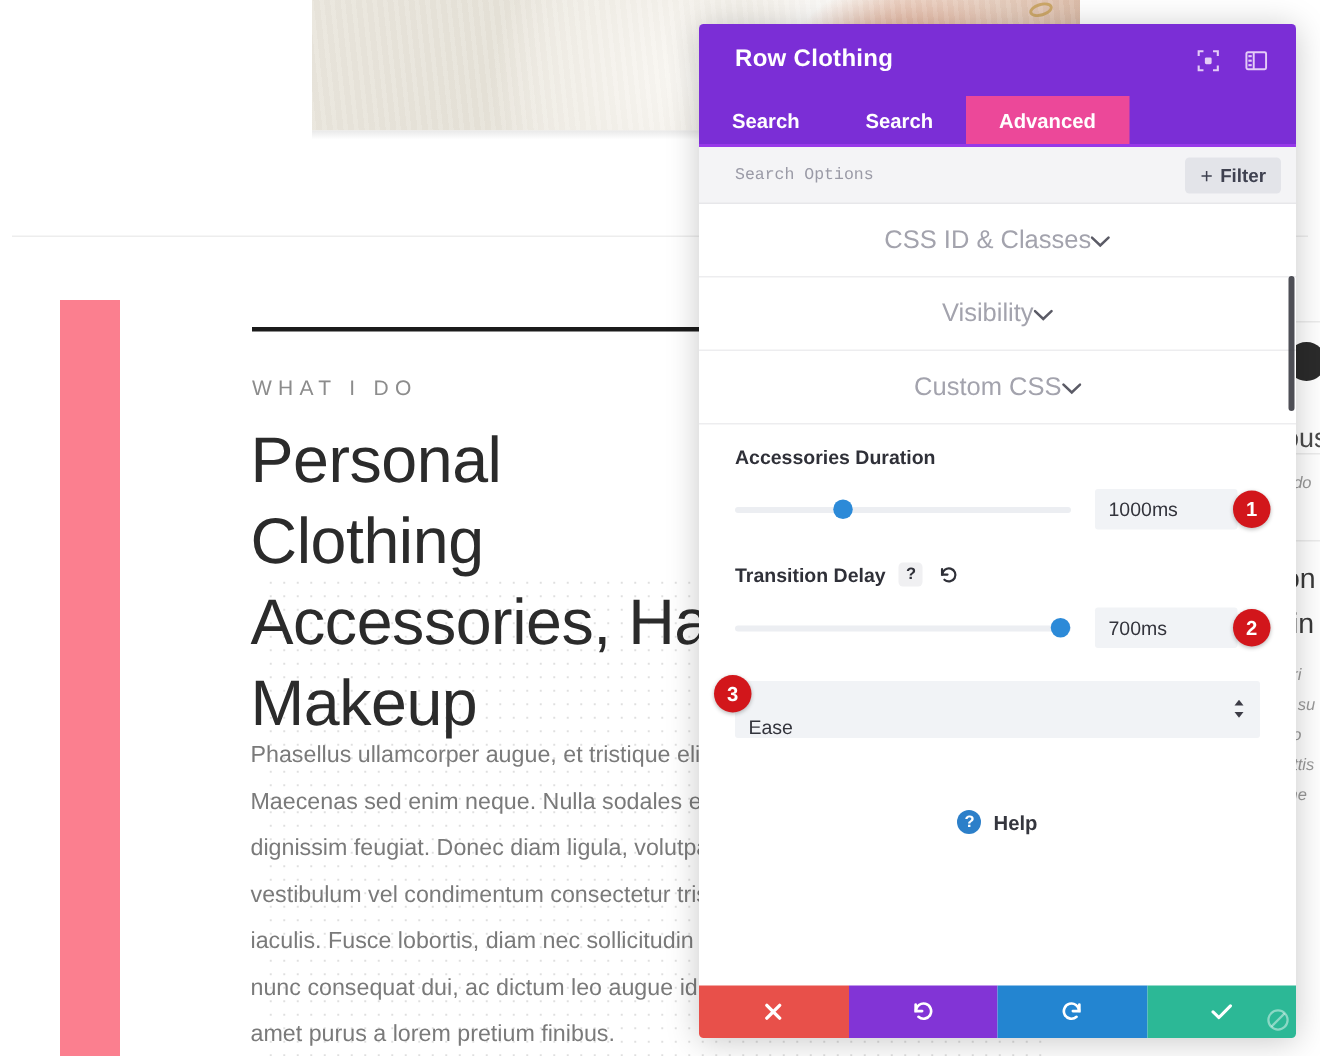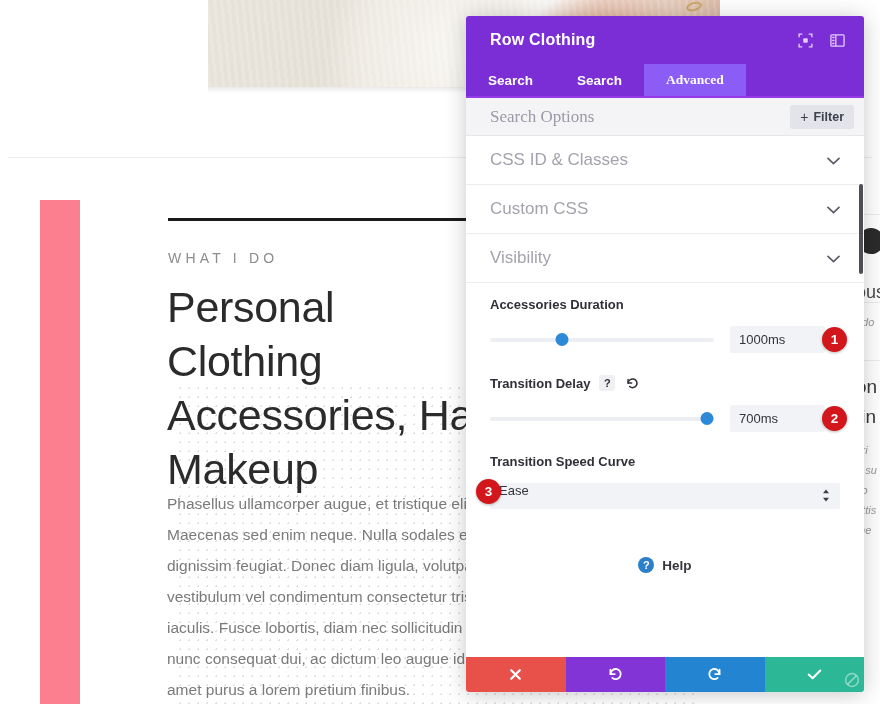"Advanced" .tab.active { background: #8b5cf6 -> #ec4899; font-family: Liberation Serif, serif -> none }
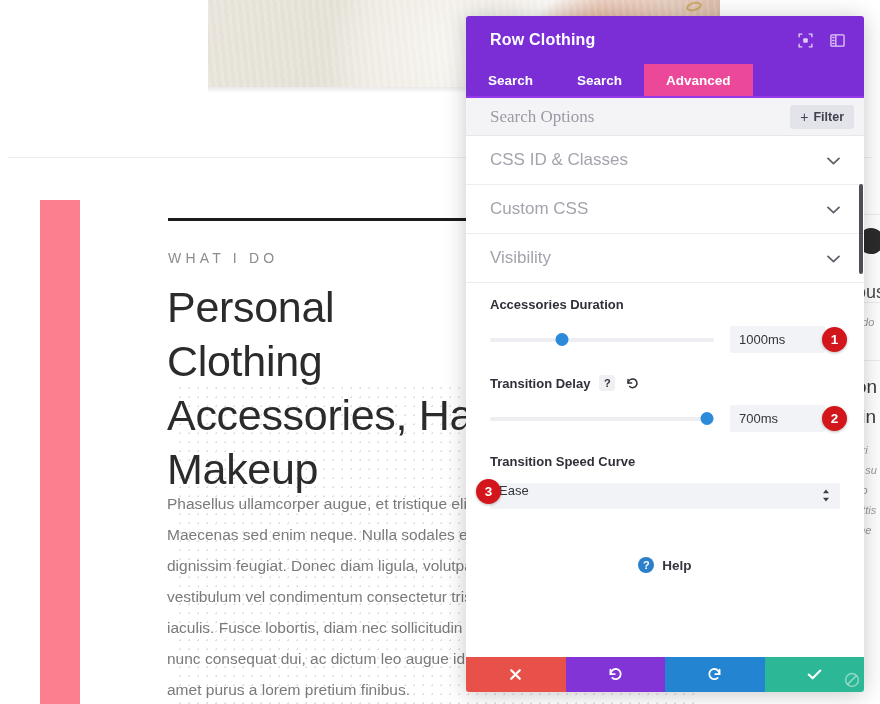"Search Options" .search-input { font-family: Liberation Serif, serif -> Liberation Mono, monospace; font-size: 17px -> 11px }
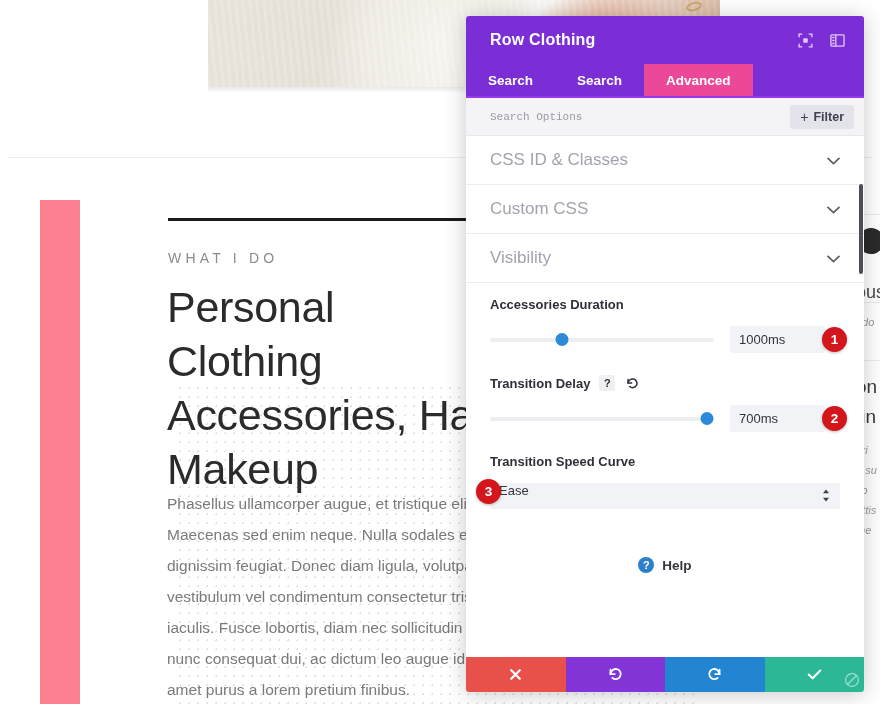"CSS ID & Classes" .acc-row { justify-content: space-between -> center }
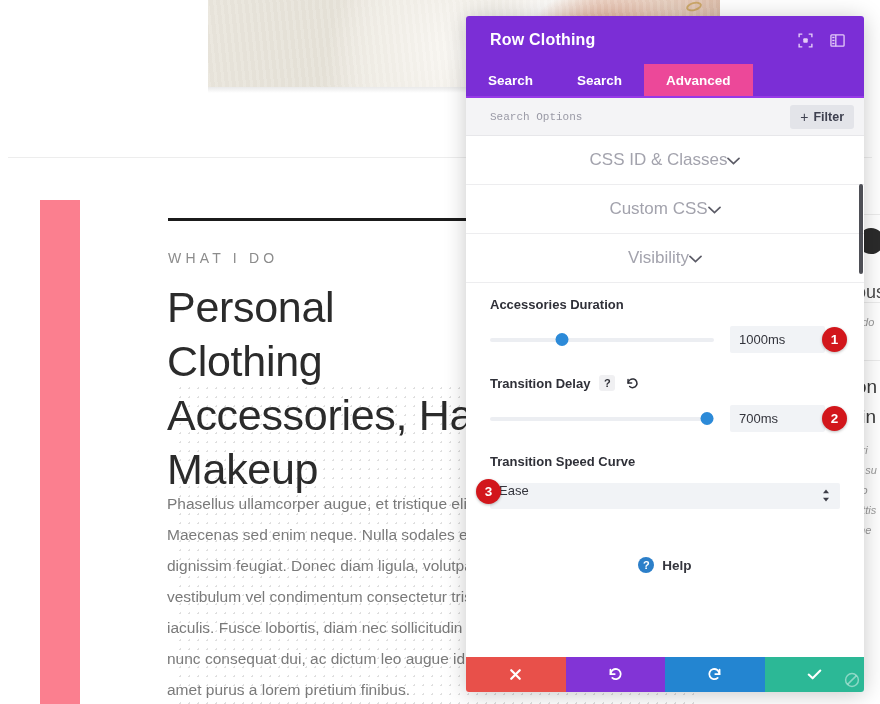"Custom CSS" div.acc-row { order: before "Visibility" -> after "Visibility" }
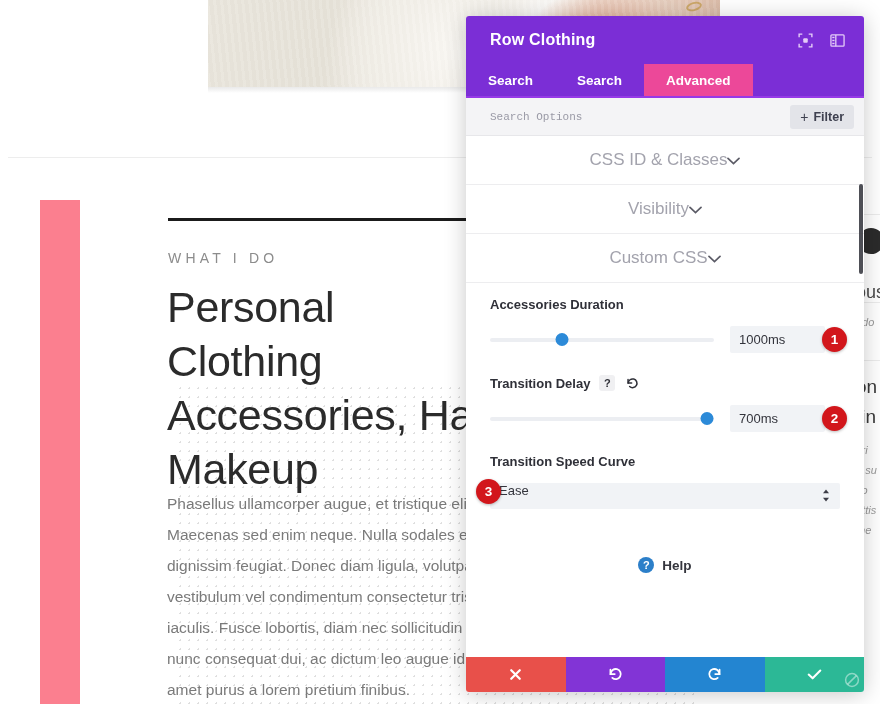"Transition Speed Curve" div.field-label { html: <div> <span>Transition Speed Curve</span> </div> -> none }
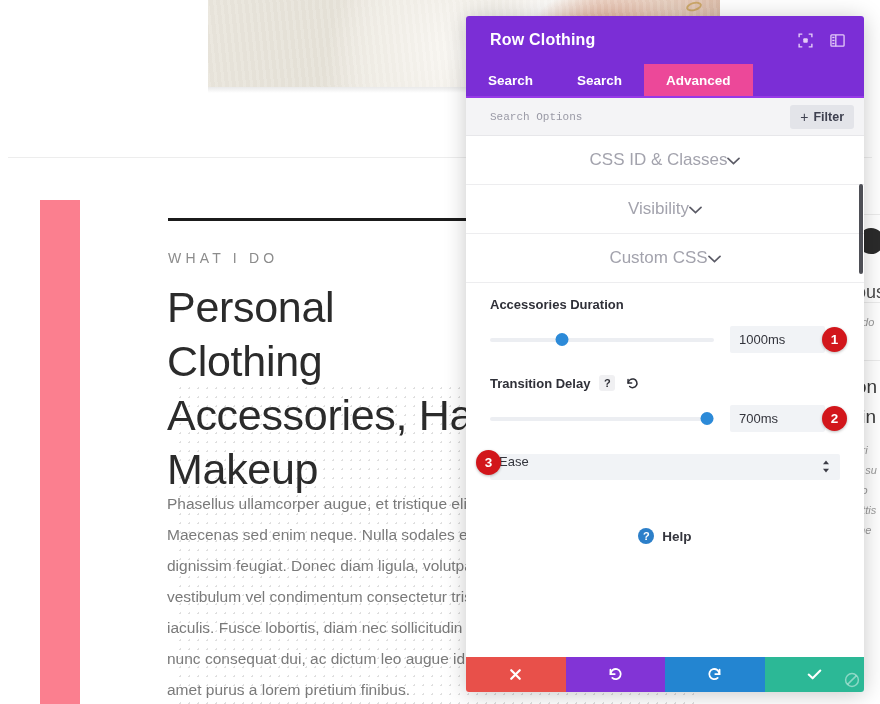"Ease" .select-box { align-items: flex-start -> flex-end; height: 26px -> 38px }
